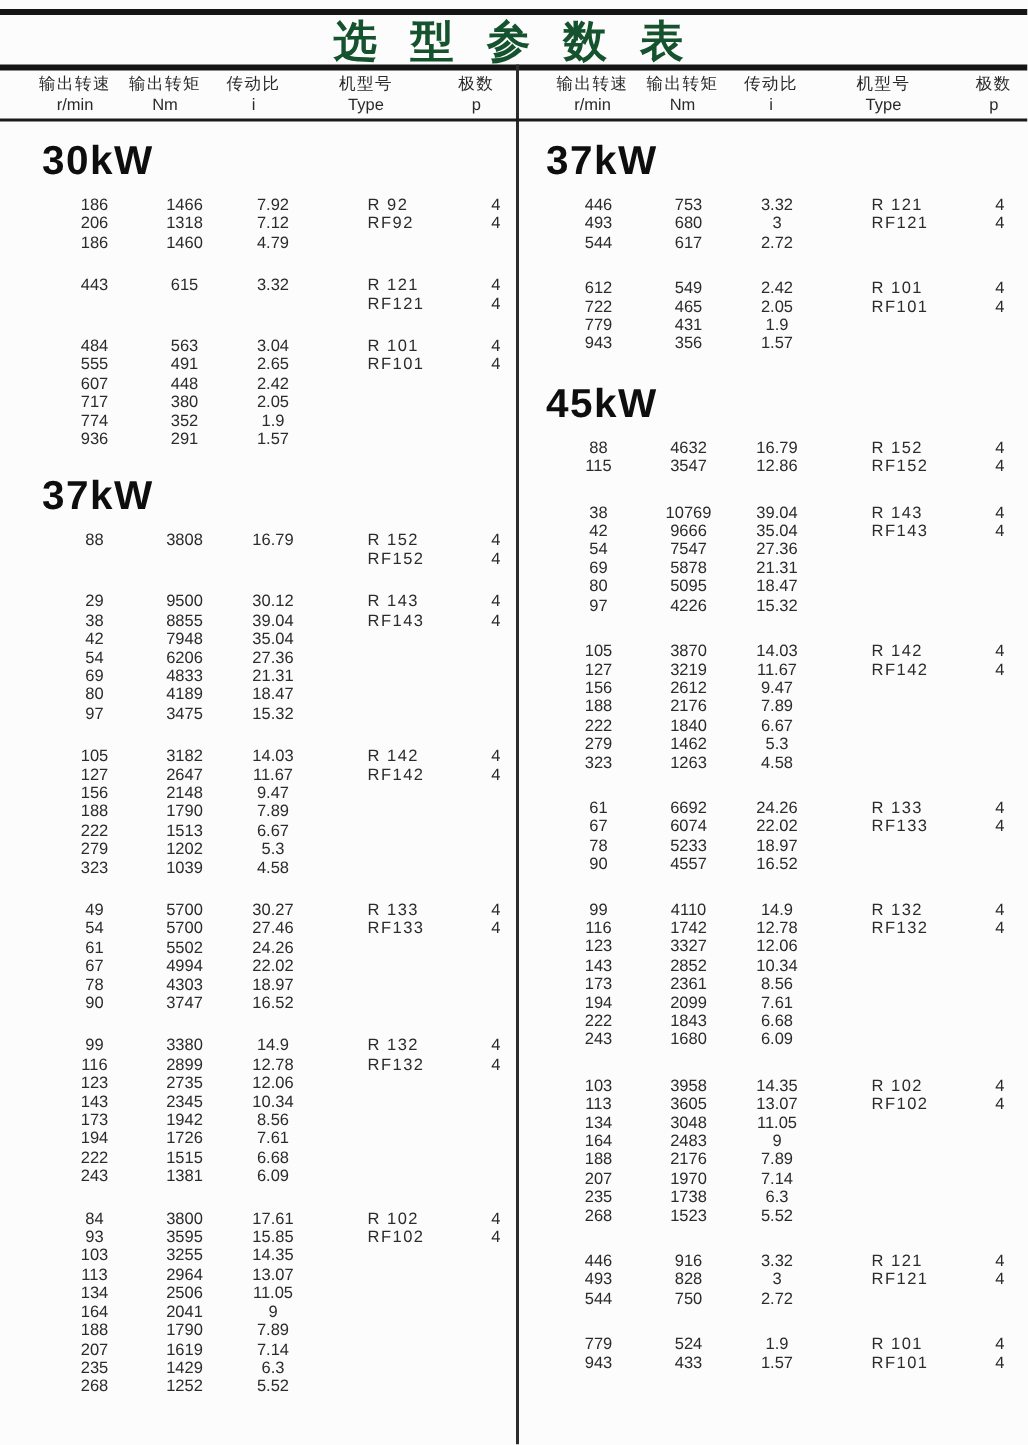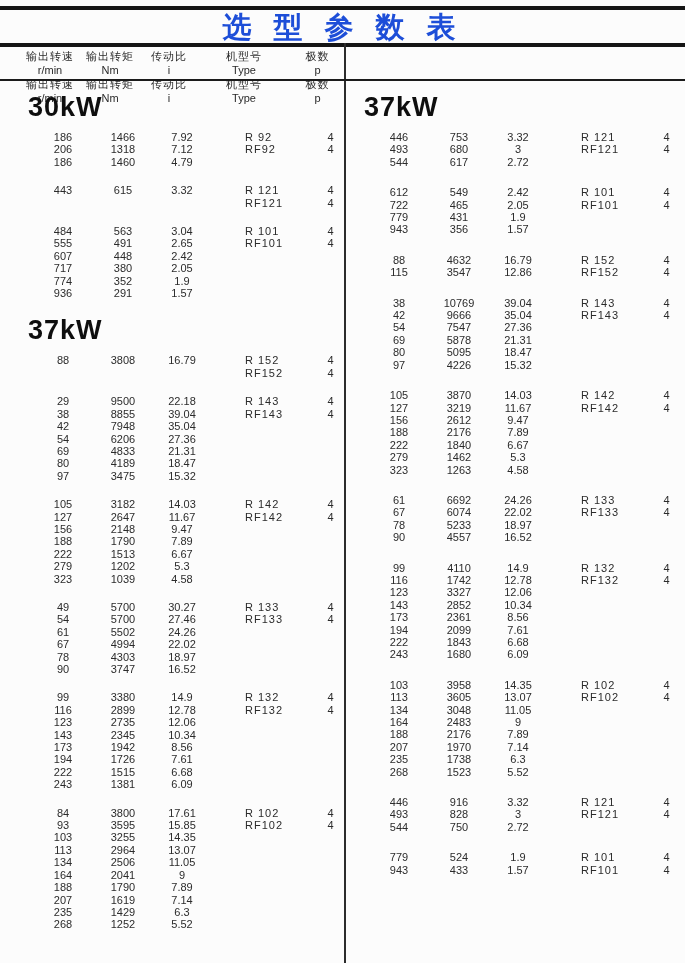"选 型 参 数 表" .page-title { color: #1d4ed8 -> #14532d }
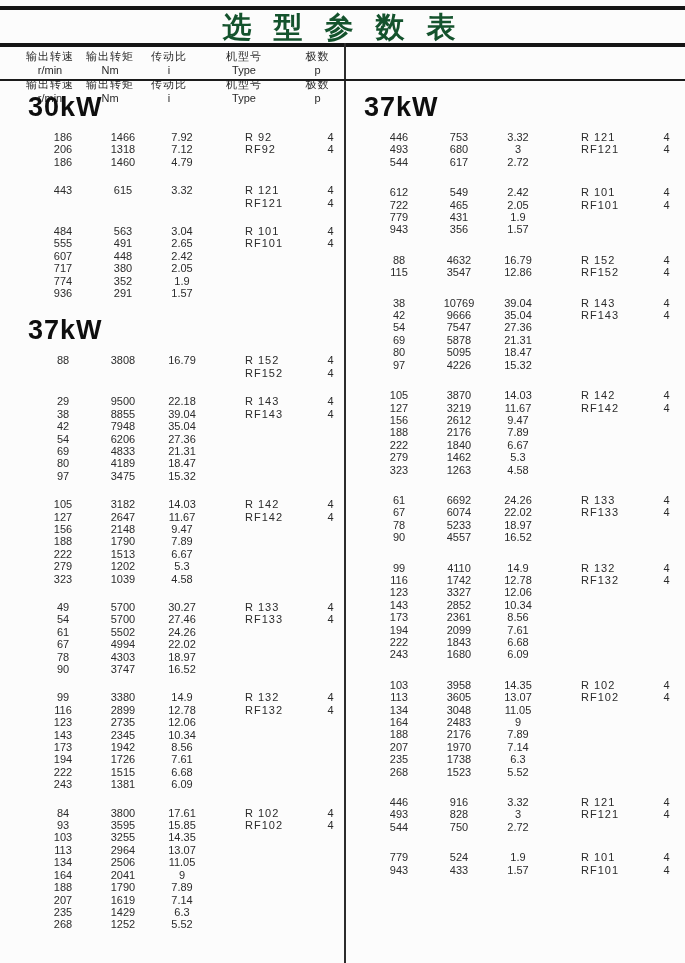"输出转速" .col-header { flex-direction: column -> none }
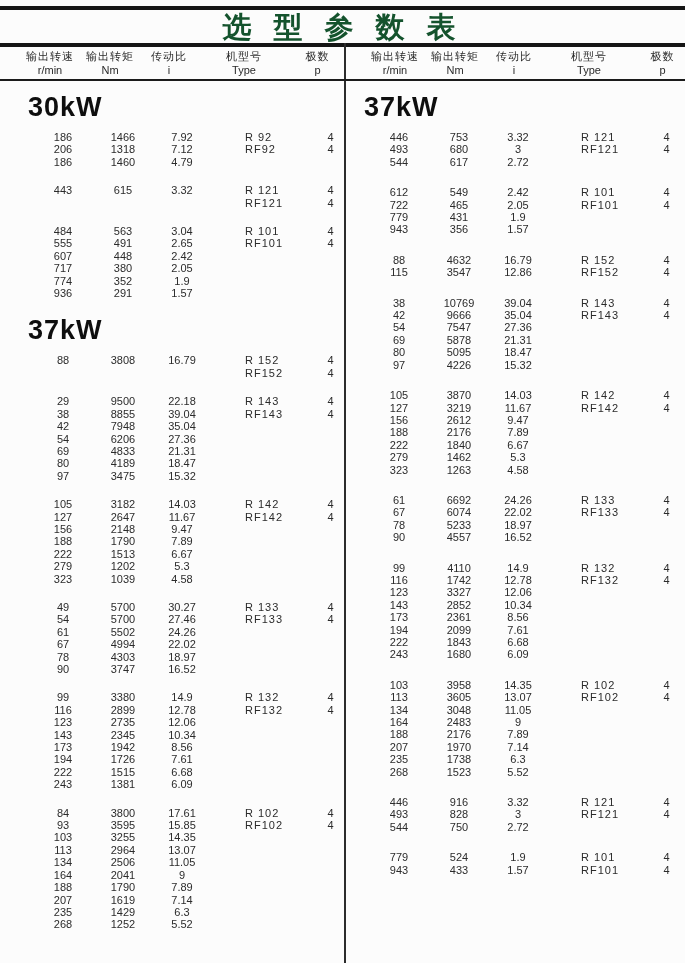"45kW" div.power-heading { html: none -> <div>45kW</div> }
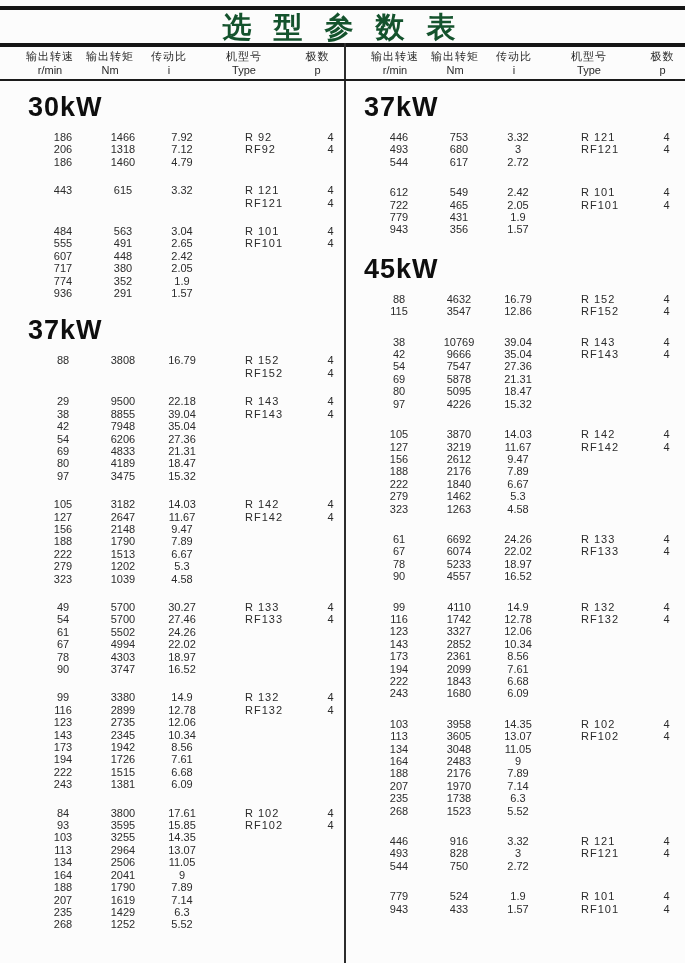"22.18" span.cell { text: 22.18 -> 30.12 }
